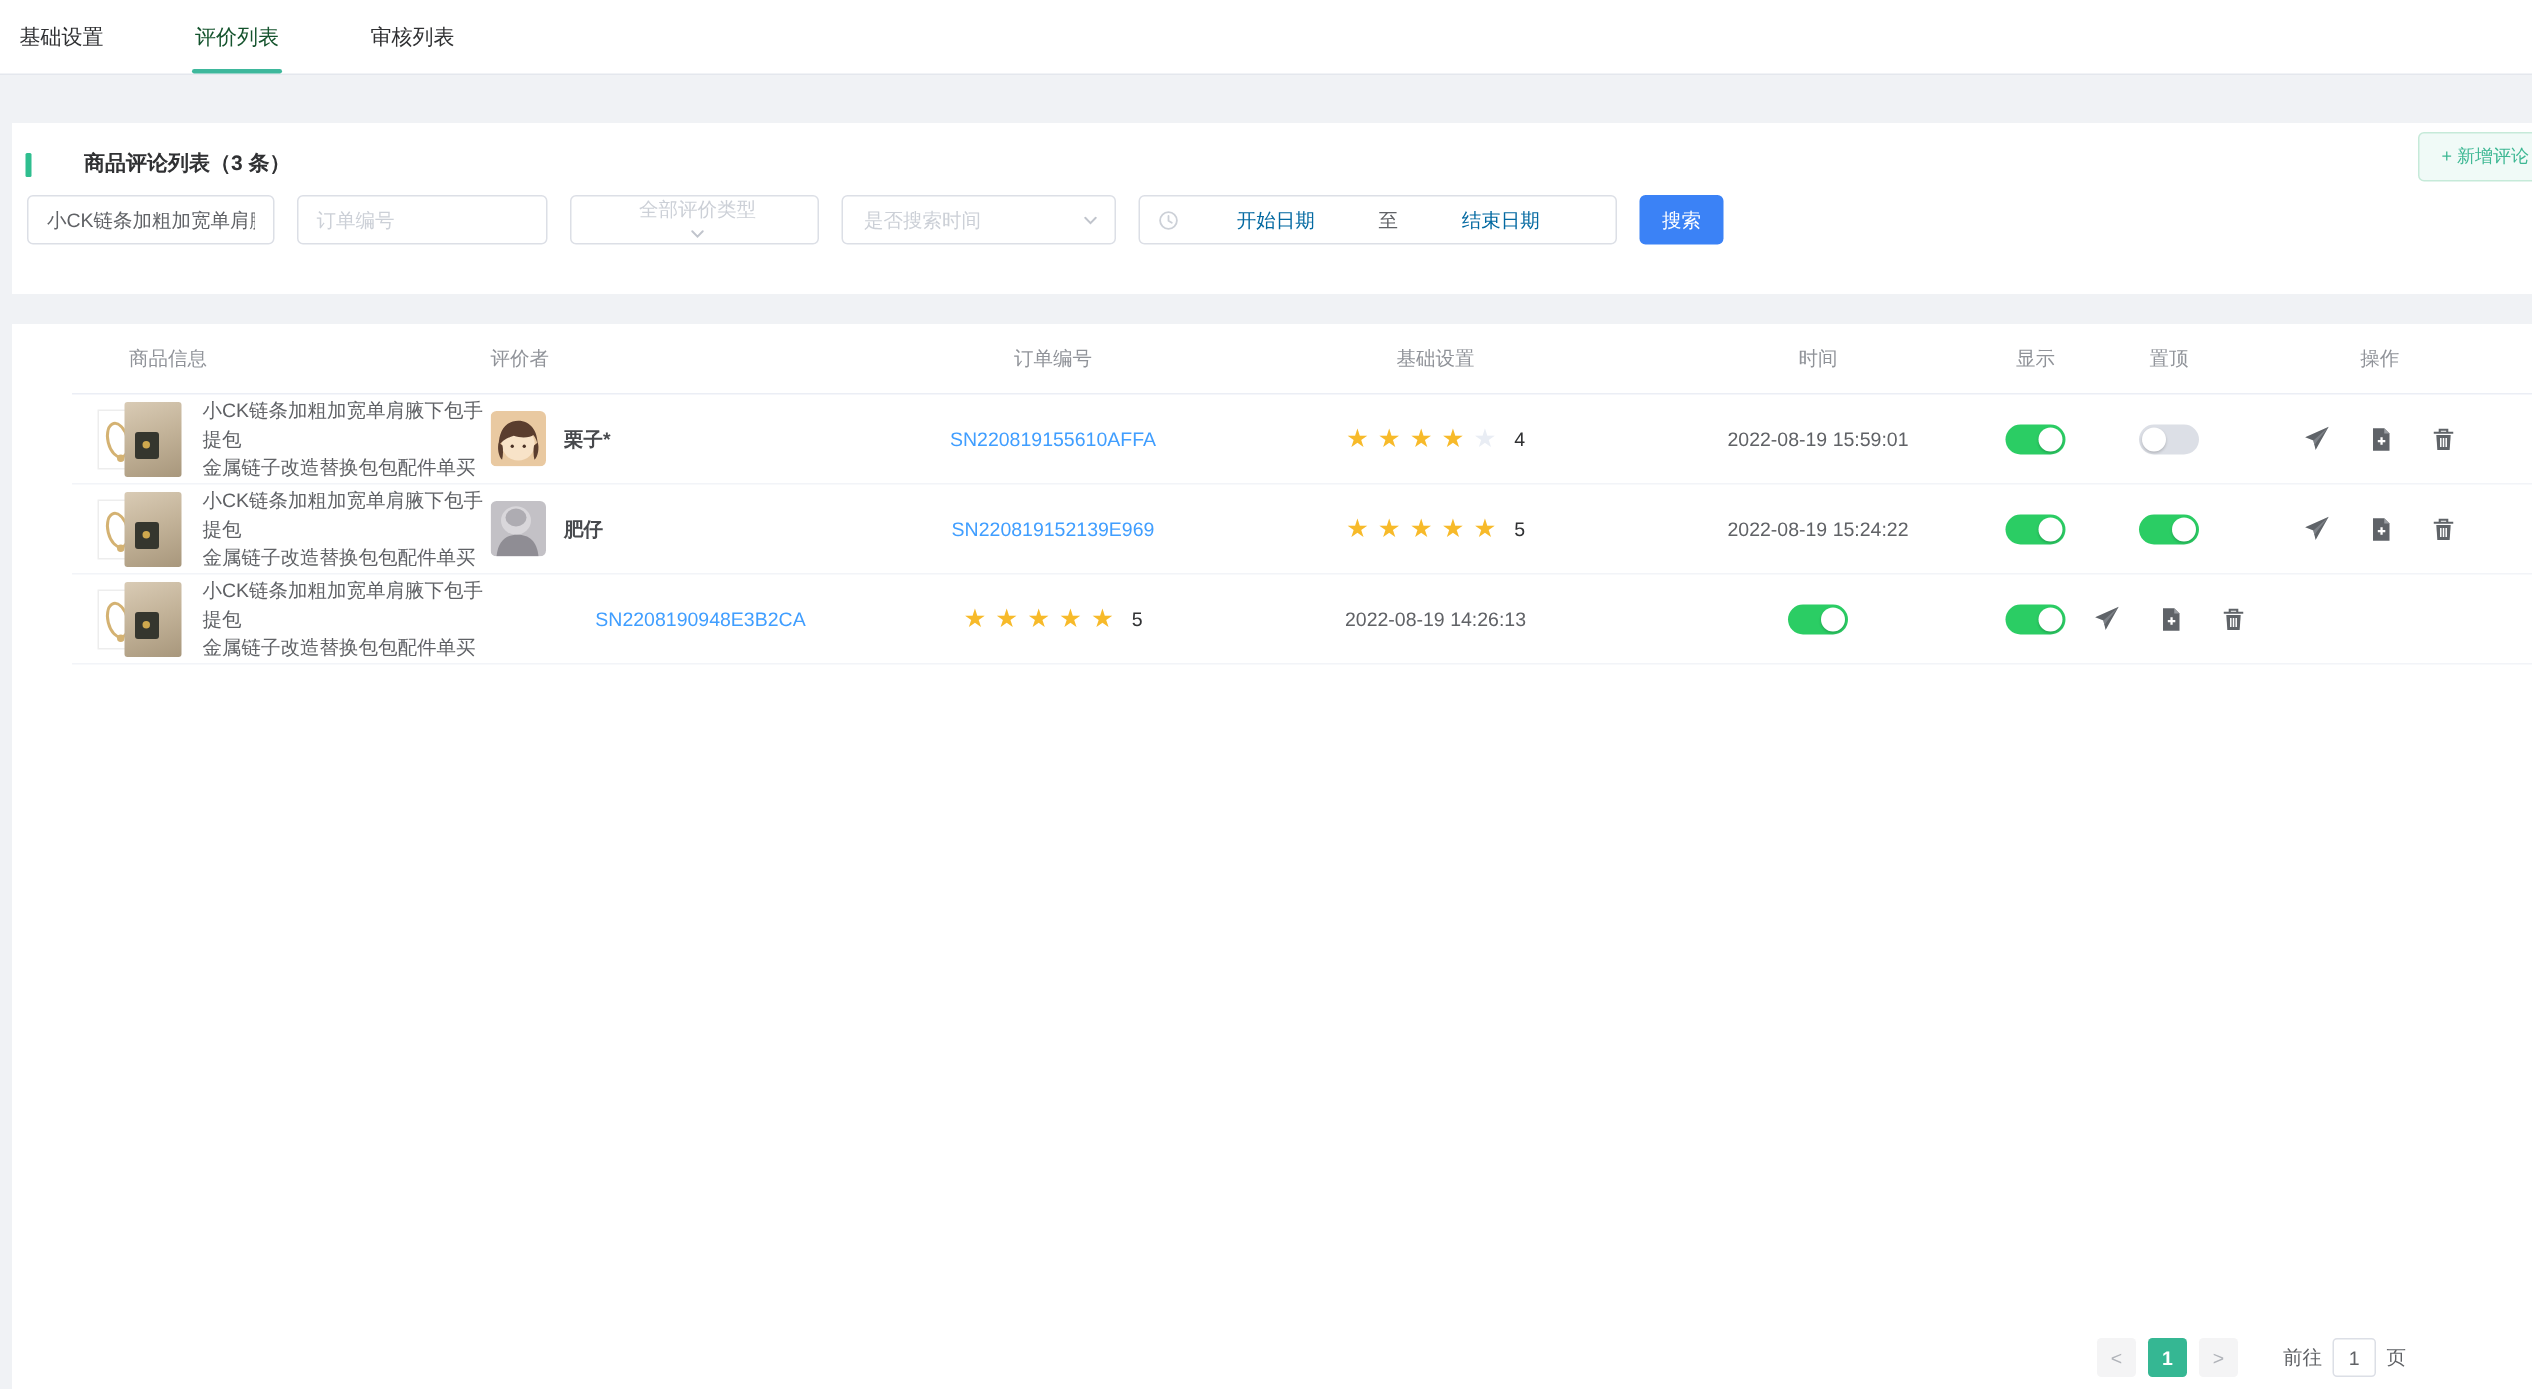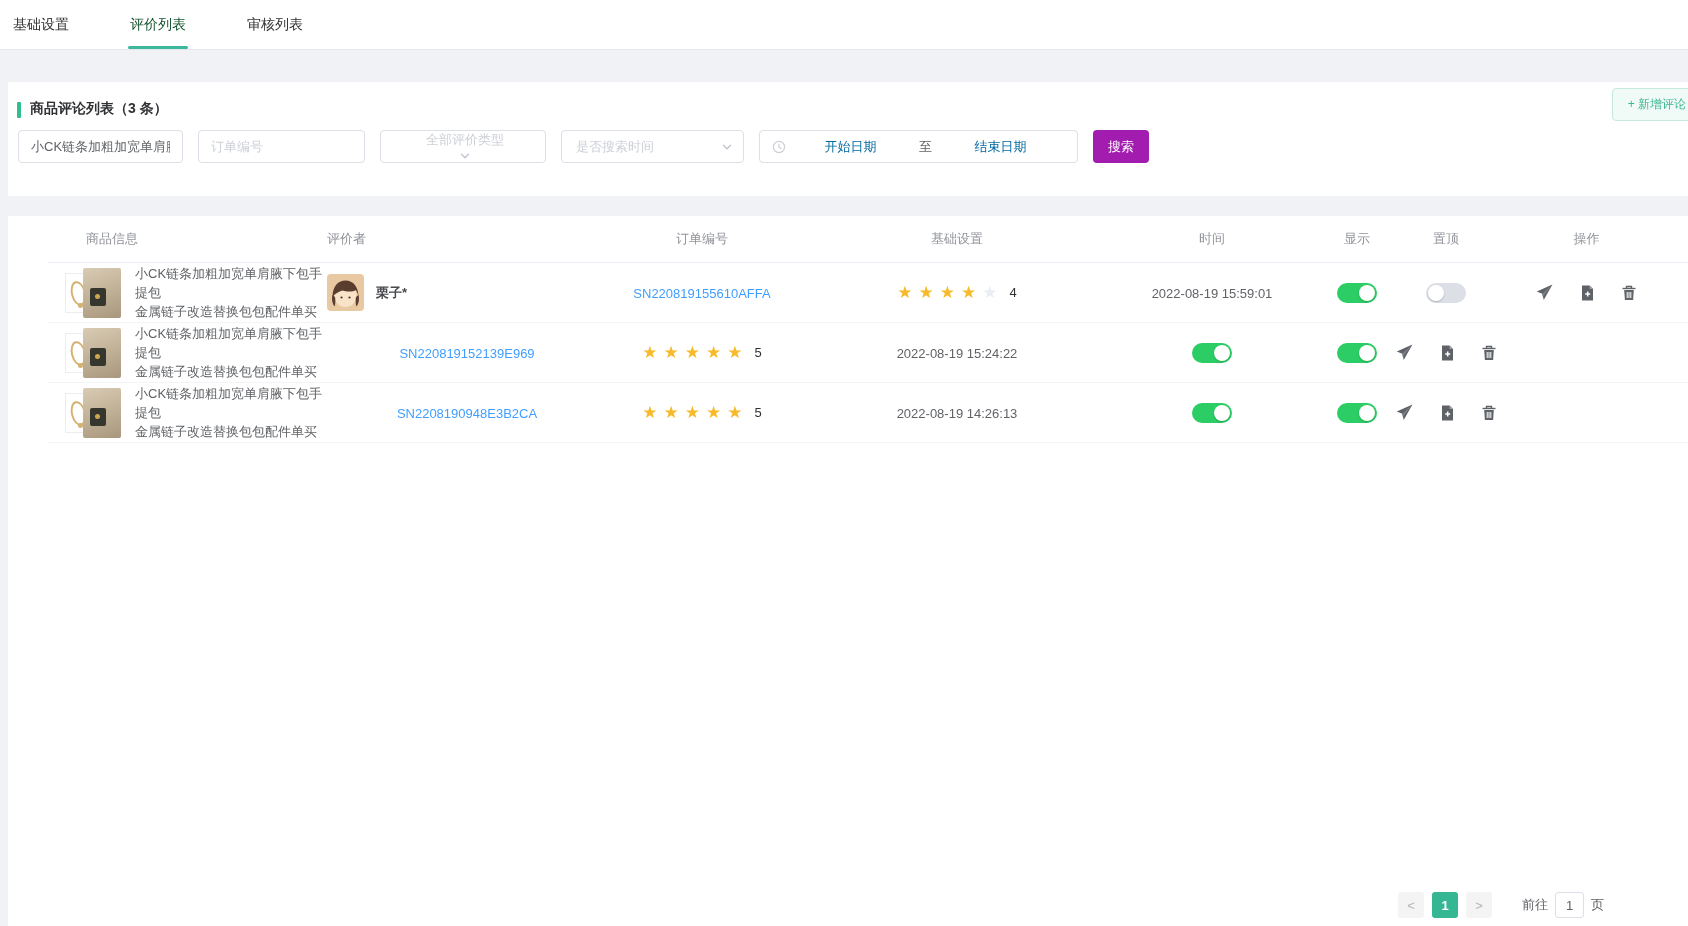"商品评论列表（3 条）" .title-row { gap: none -> 26px }
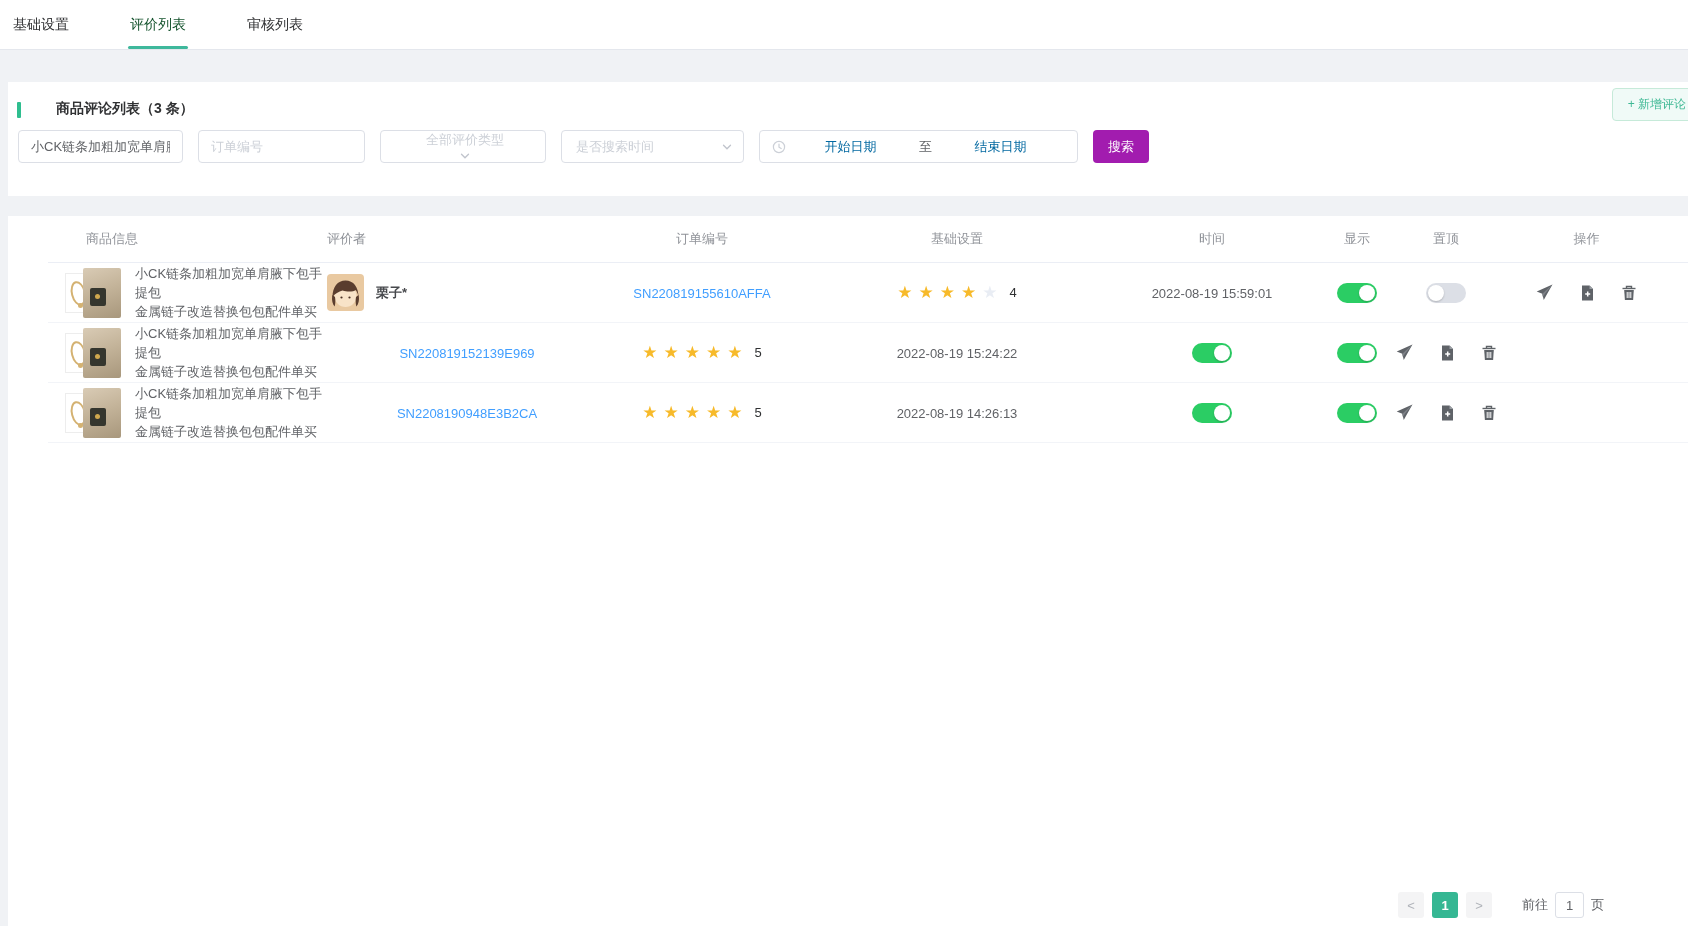"搜索" .search-btn { background: #a21caf -> #3b82f6 }
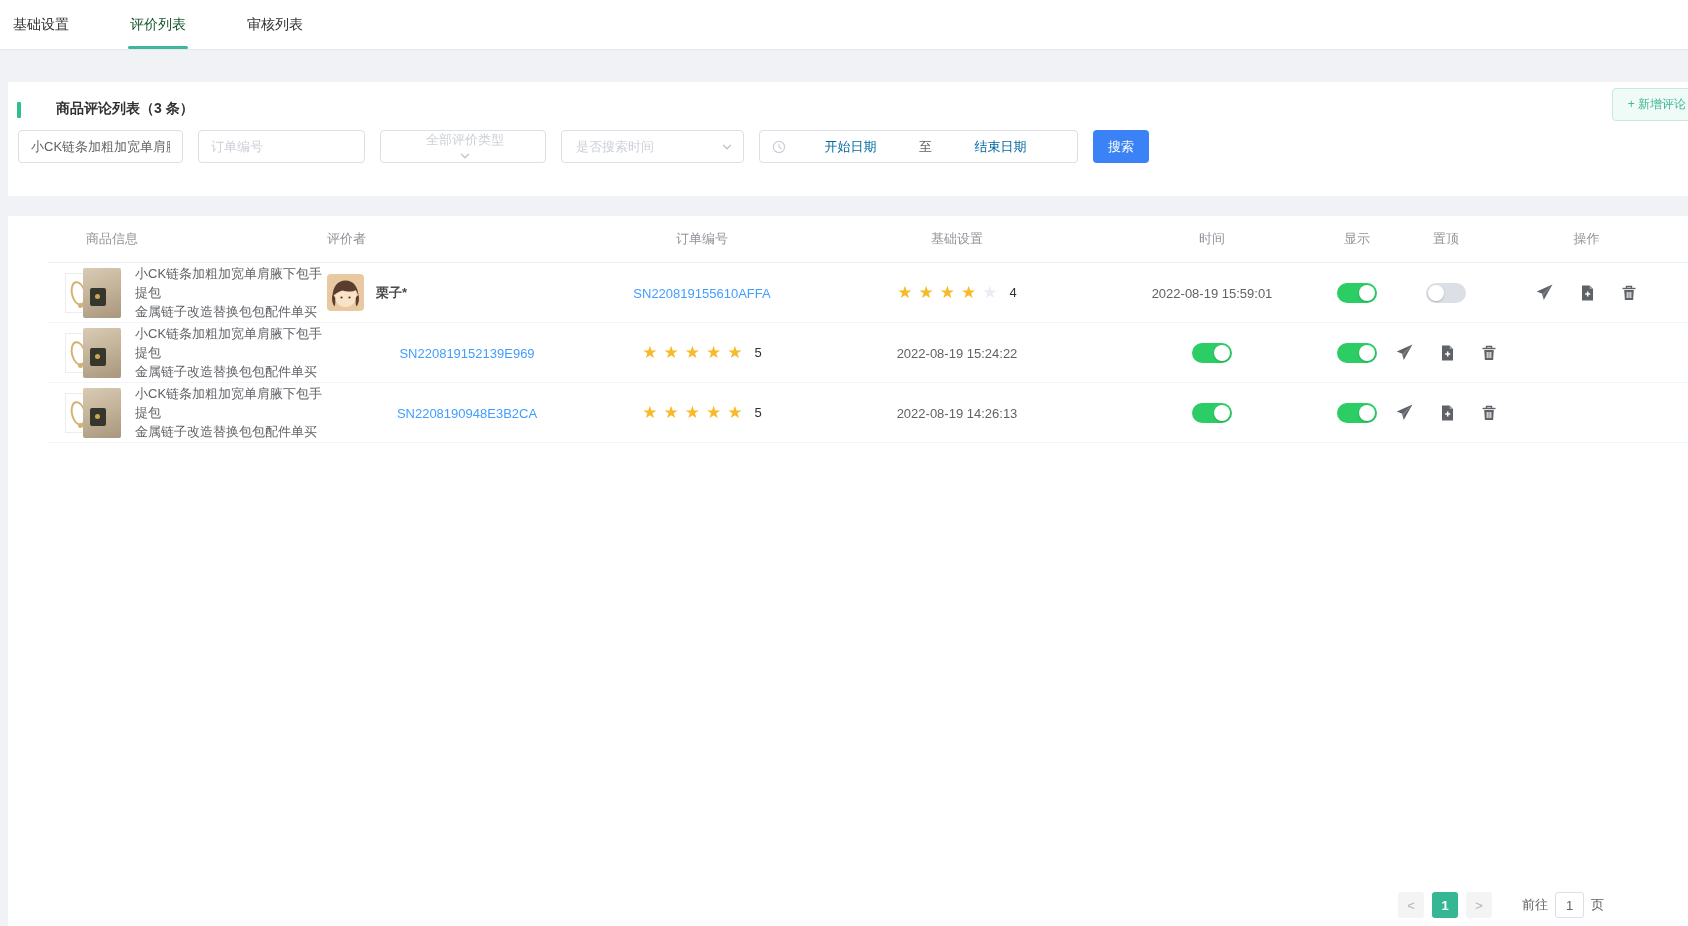"肥仔" div.rev-cell { html: none -> <div> <div> <svg> <rect></rect> <ellipse></ellipse> <path></path> <ellipse></ellipse> </svg> </div> <span>肥仔</span> </div> }
